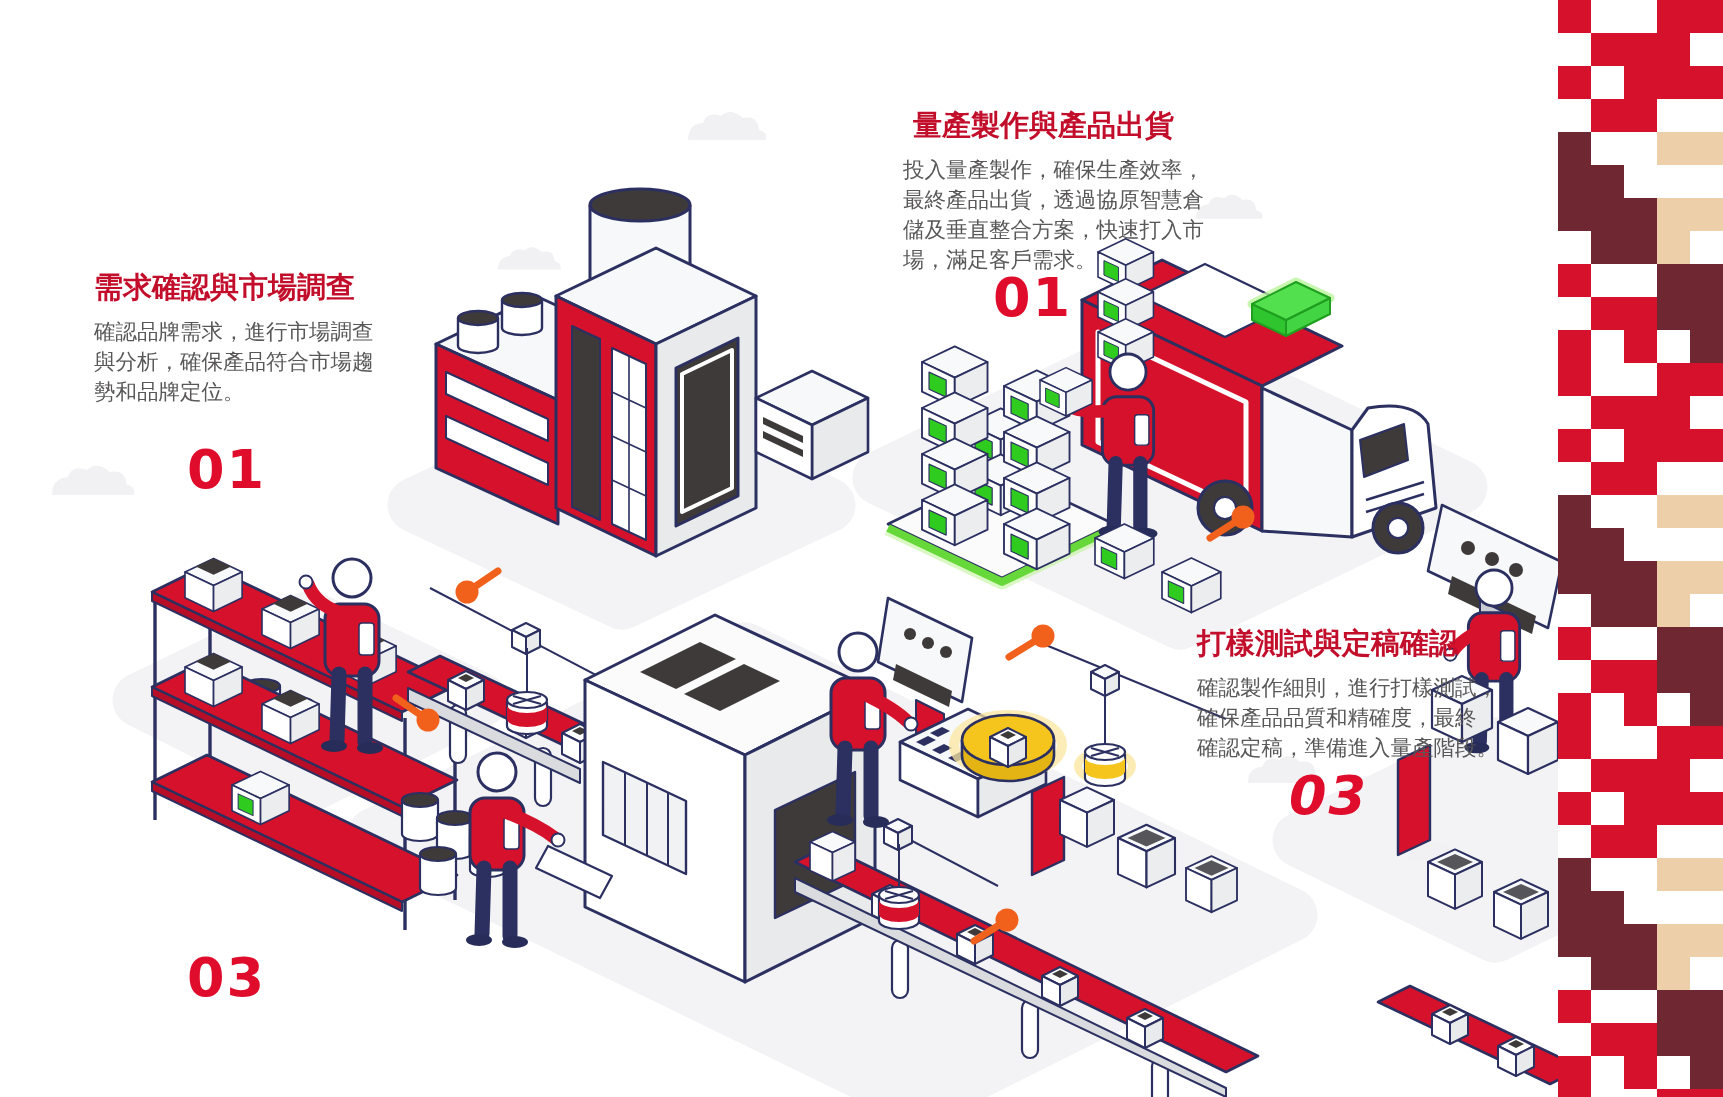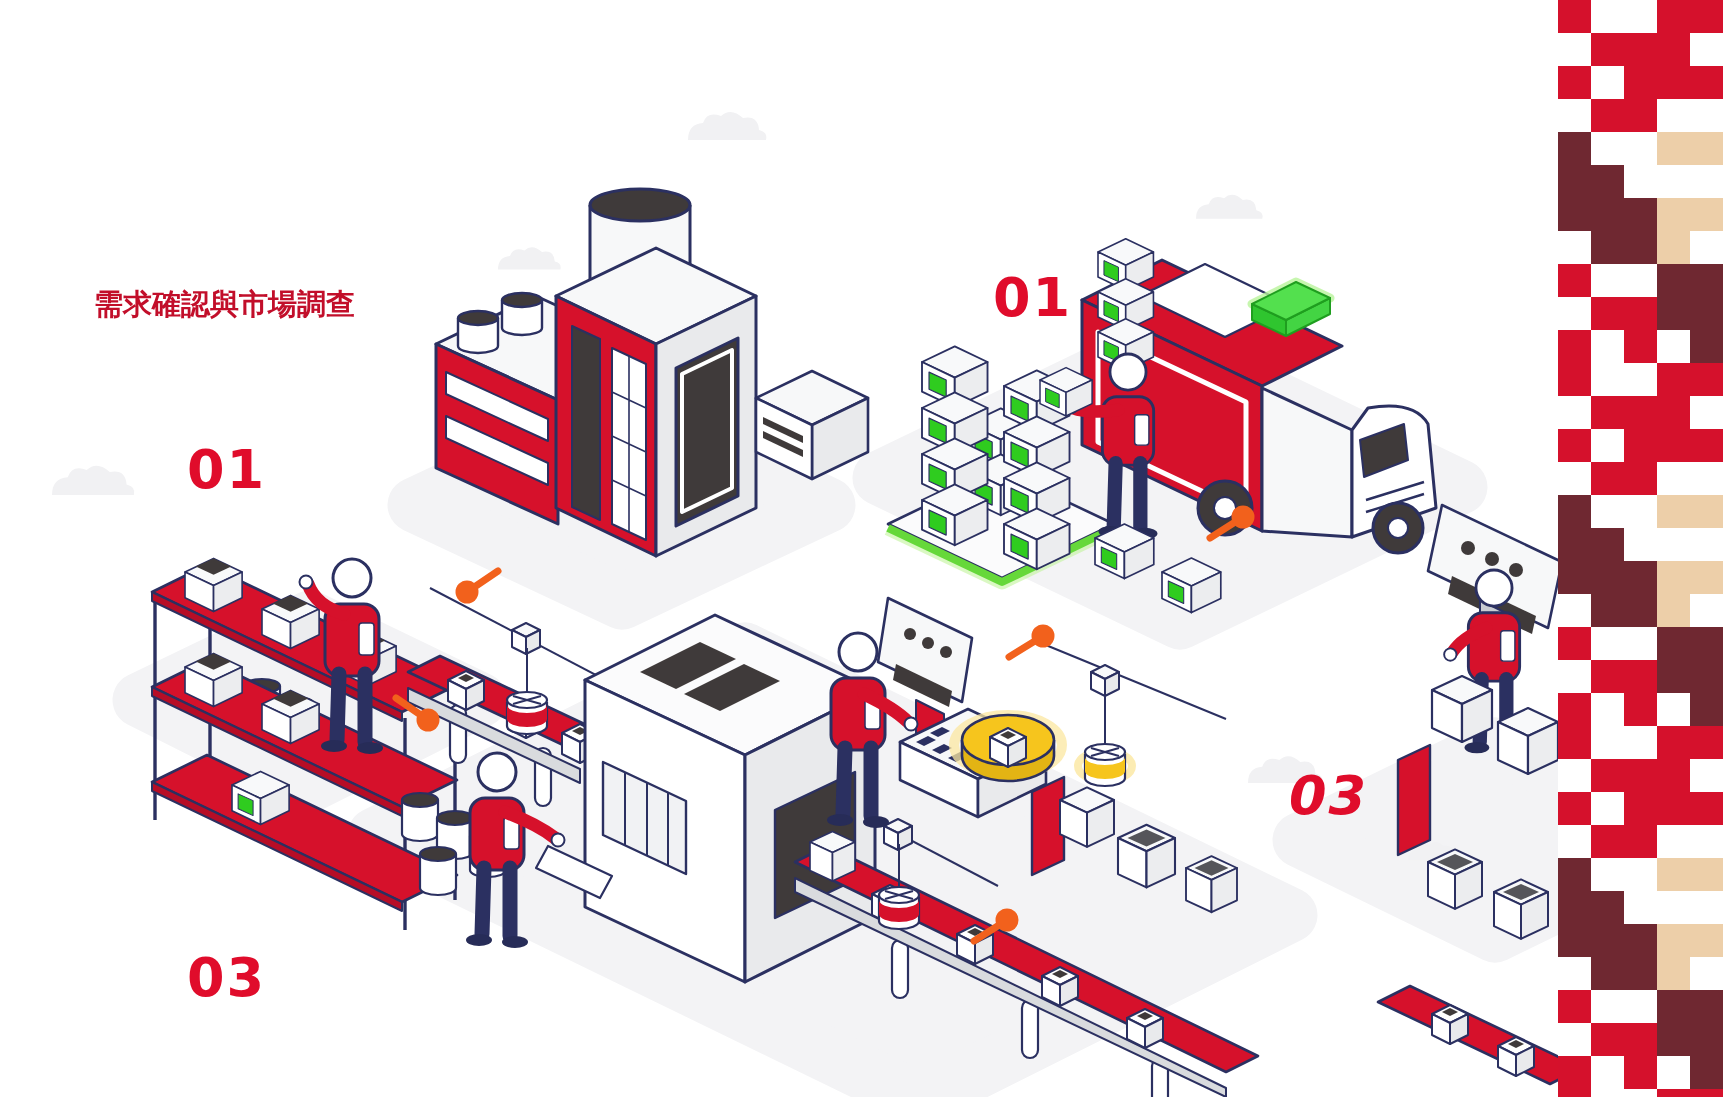"量產製作與產品出貨" div.step { html: none -> <div> <div>量產製作與產品出貨</div> <div>投入量產製作，確保生產效率， 最終產品出貨，透過協原智慧倉 儲及垂直整合方案，快速打入市 場，滿足客戶需求。</div> </div> }
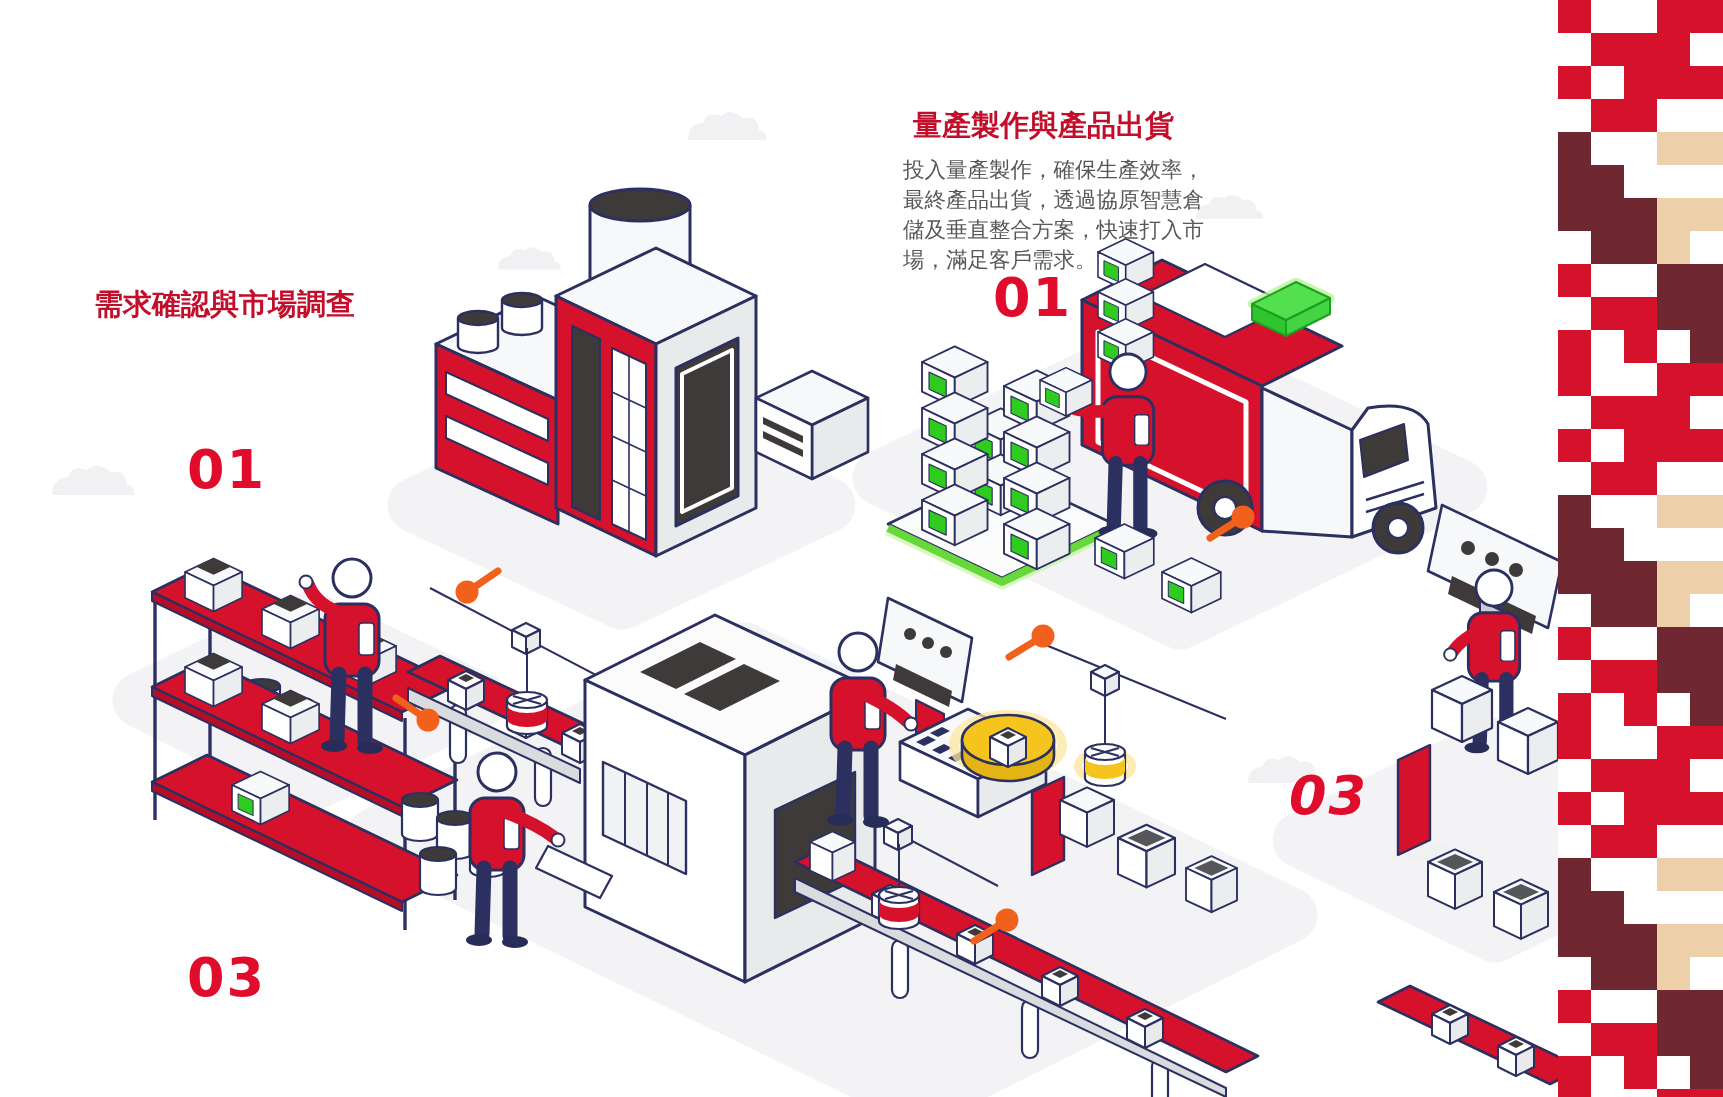"需求確認與市場調查" div.step { top: 285px -> 268px }
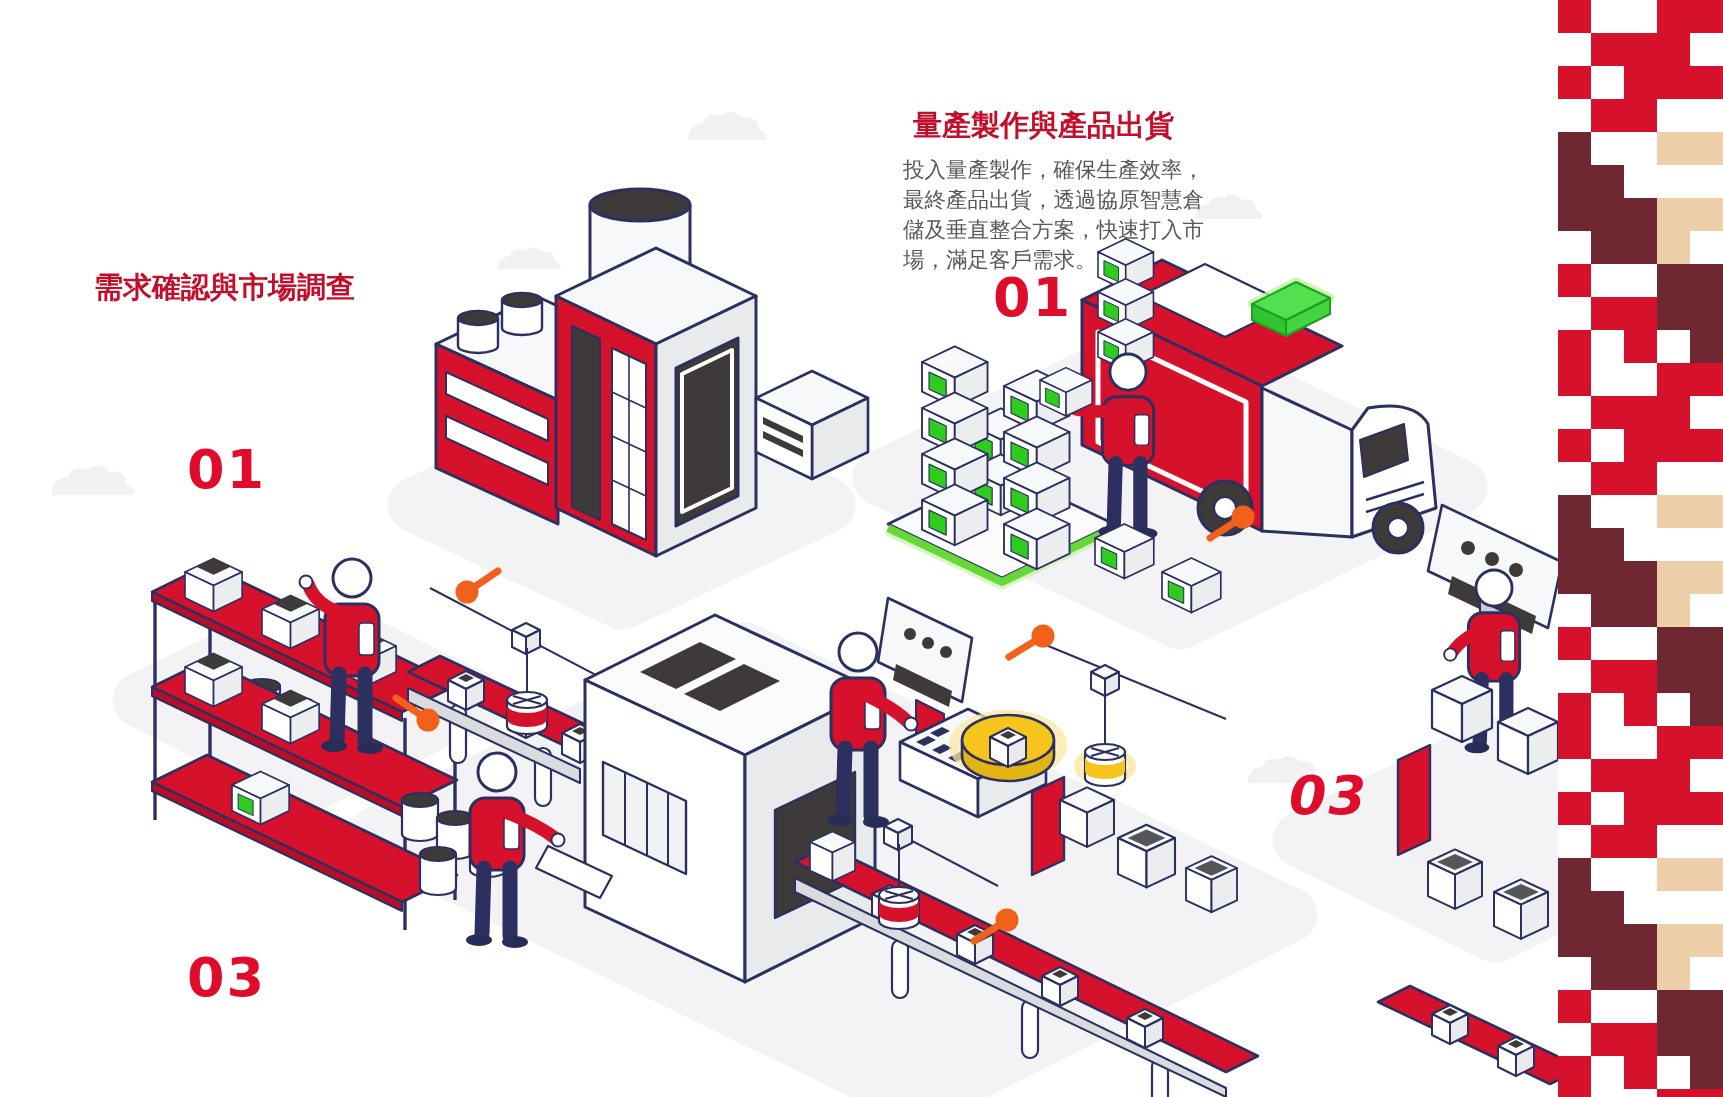"確認品牌需求，進行市場調查" div.step-body { html: none -> <div>確認品牌需求，進行市場調查 與分析，確保產品符合市場趨 勢和品牌定位。</div> }
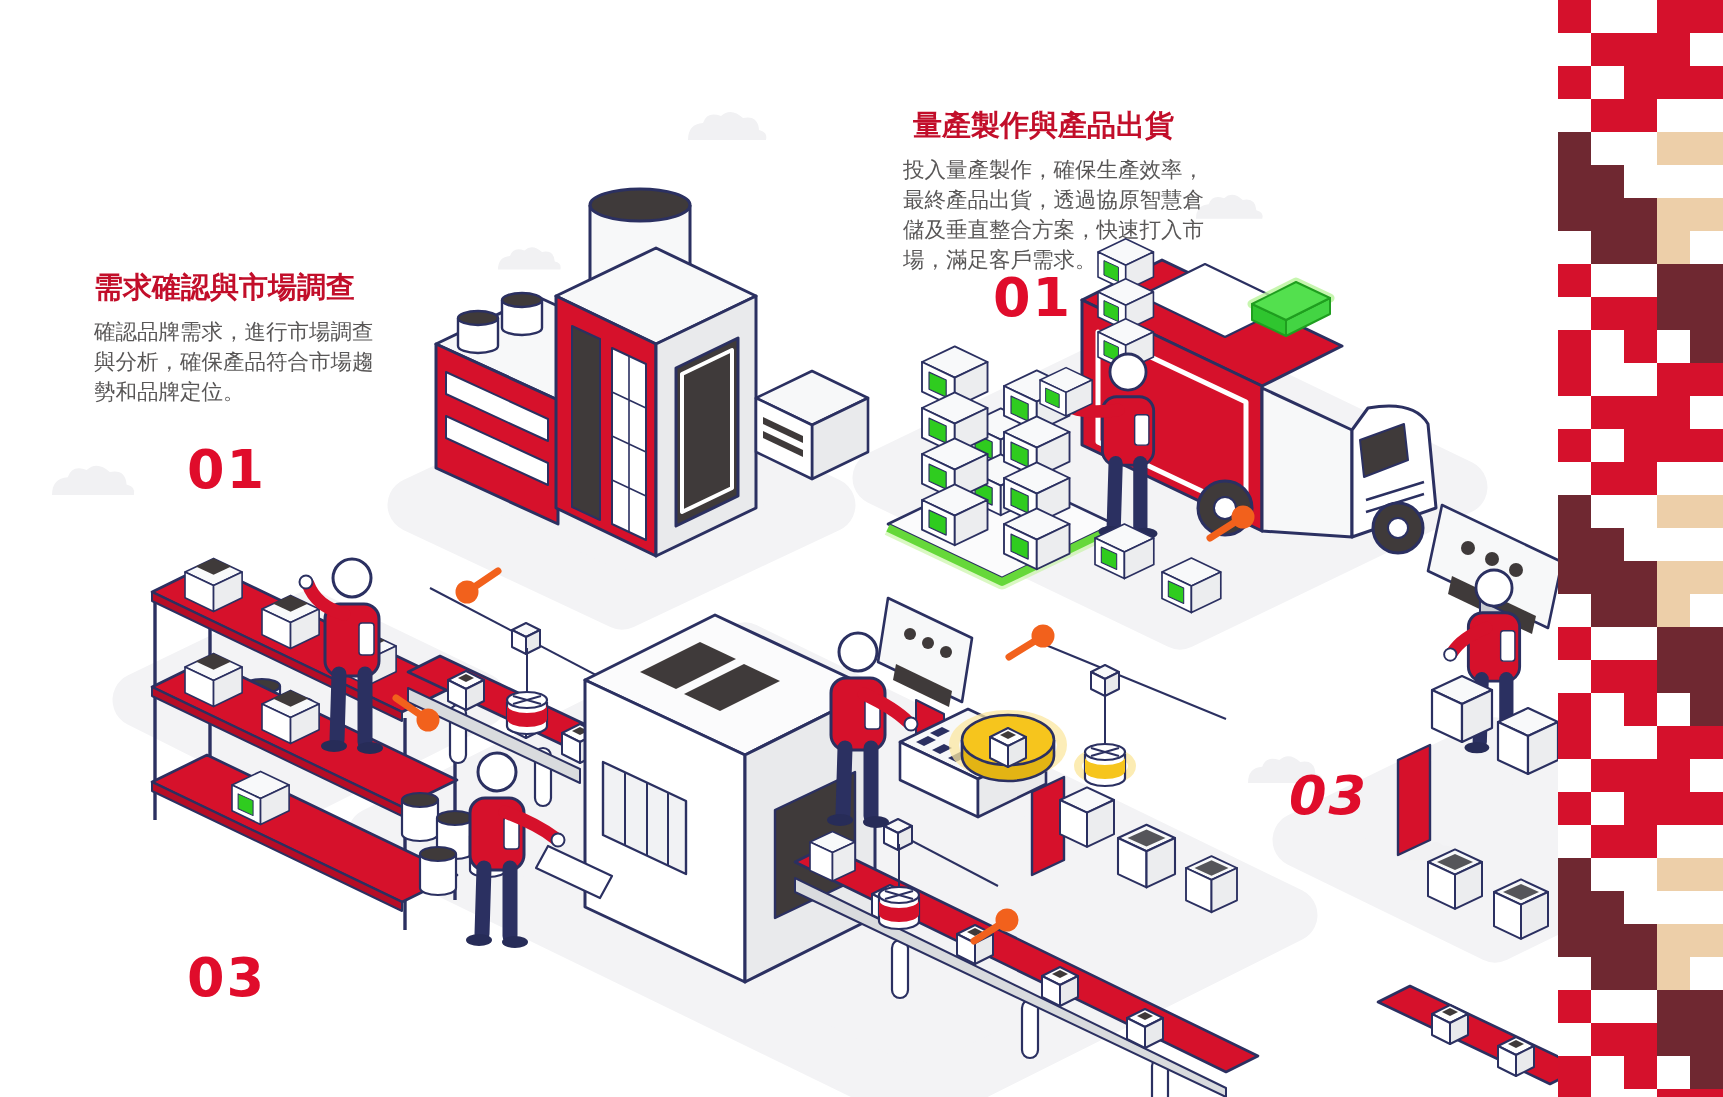"打樣測試與定稿確認" div.step { html: none -> <div> <div>打樣測試與定稿確認</div> <div>確認製作細則，進行打樣測試， 確保產品品質和精確度，最終 確認定稿，準備進入量產階段。</div> </div> }
